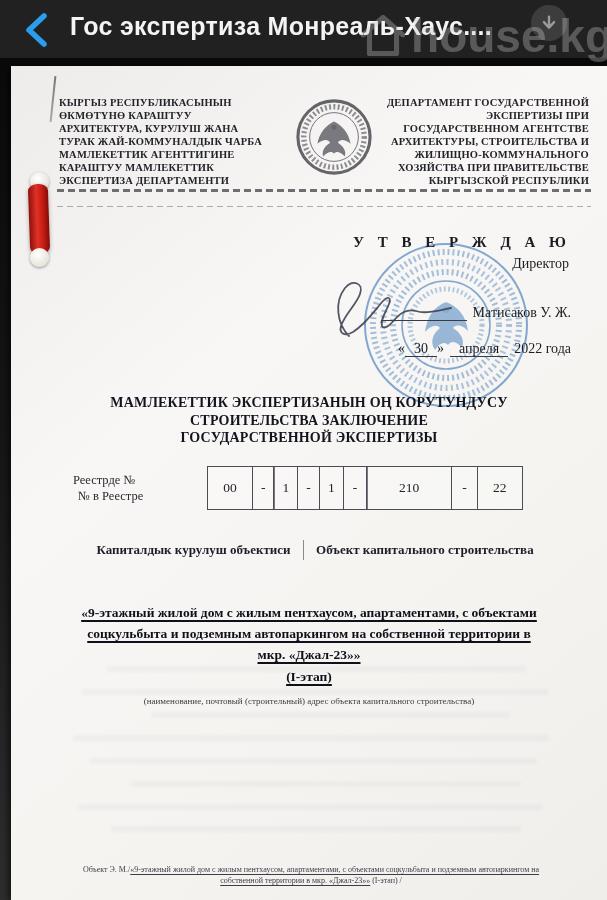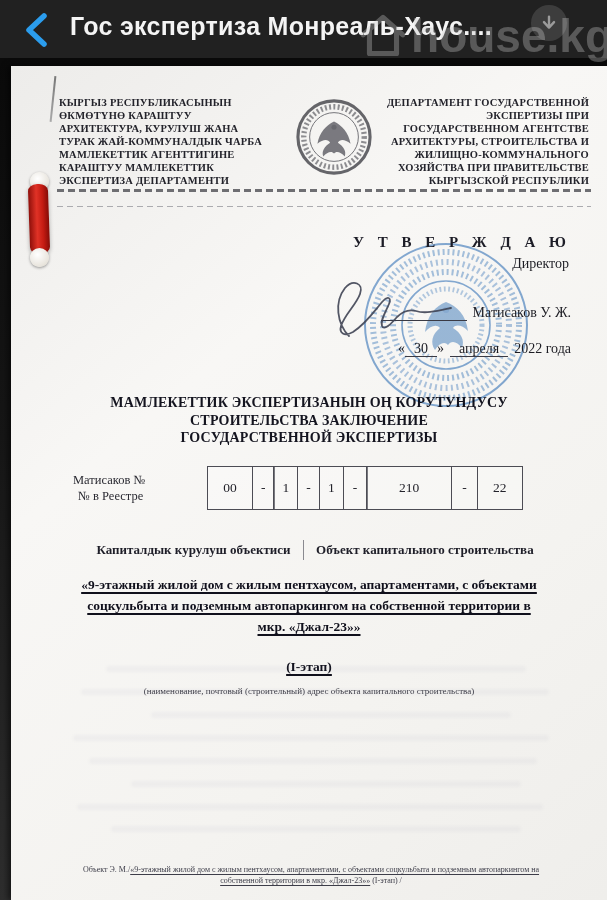"Матисаков №" div { text: Матисаков -> Реестрде }
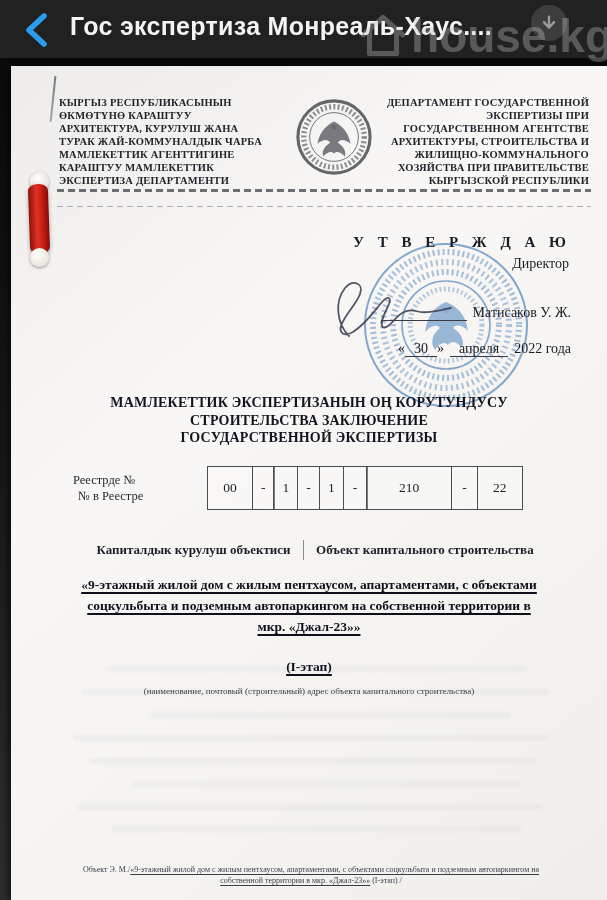"«9-этажный жилой дом с жилым пентхаусом, апартаментами, с объектами" .obj-name { top: 508px -> 536px }
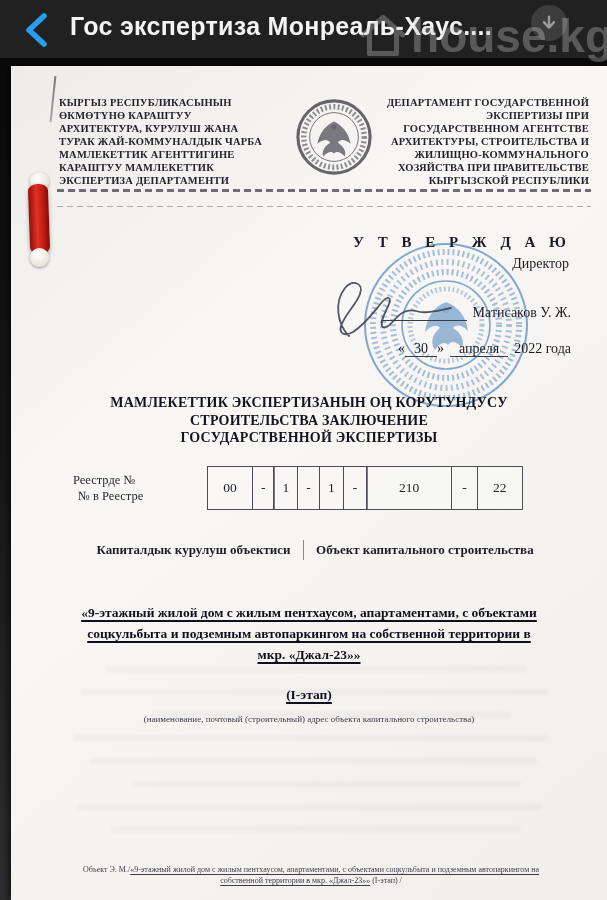"(I-этап)" .obj-stage { margin-top: 19px -> 1px }
